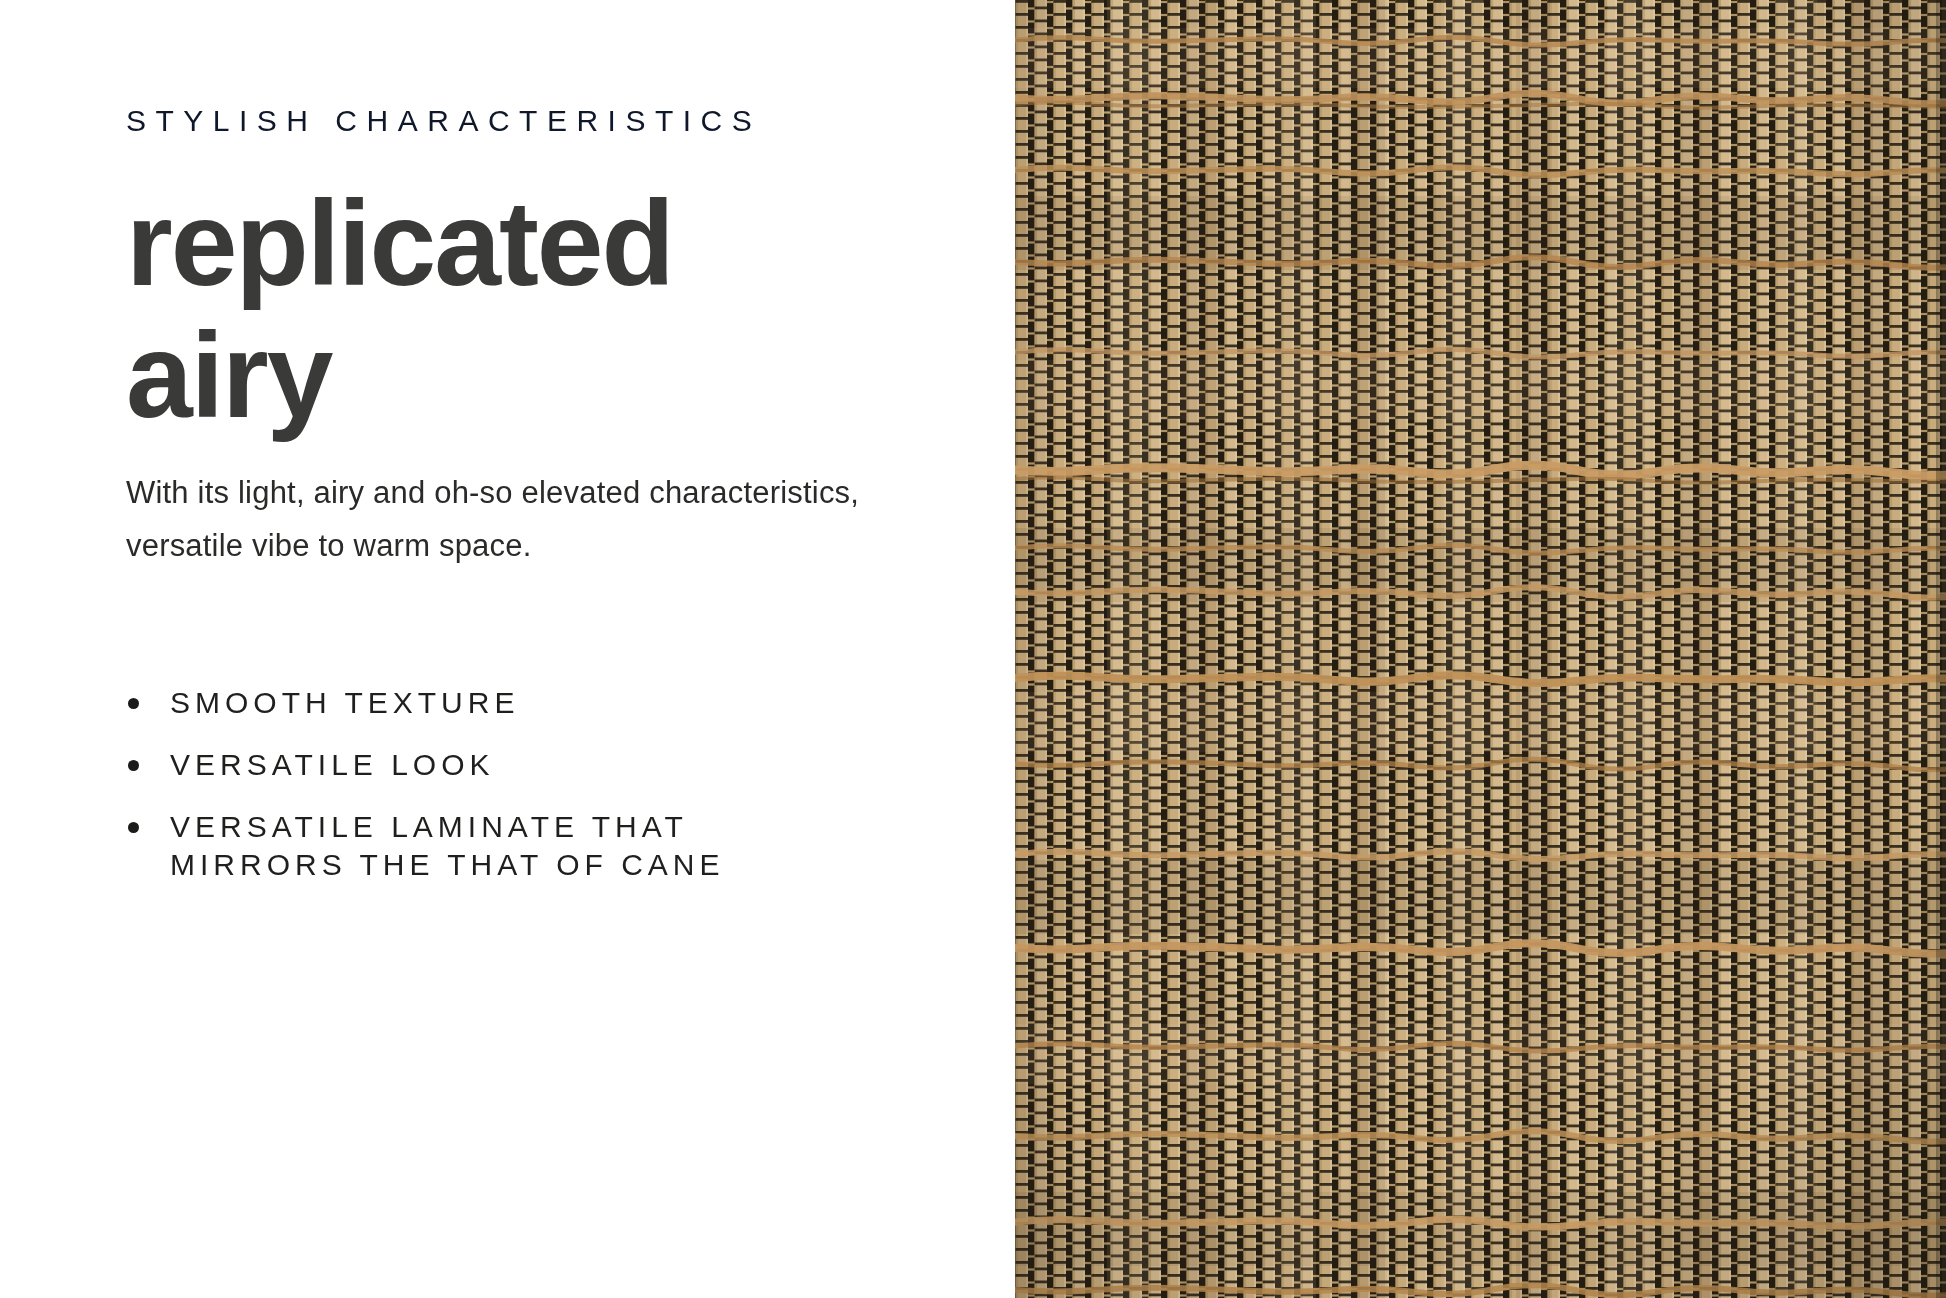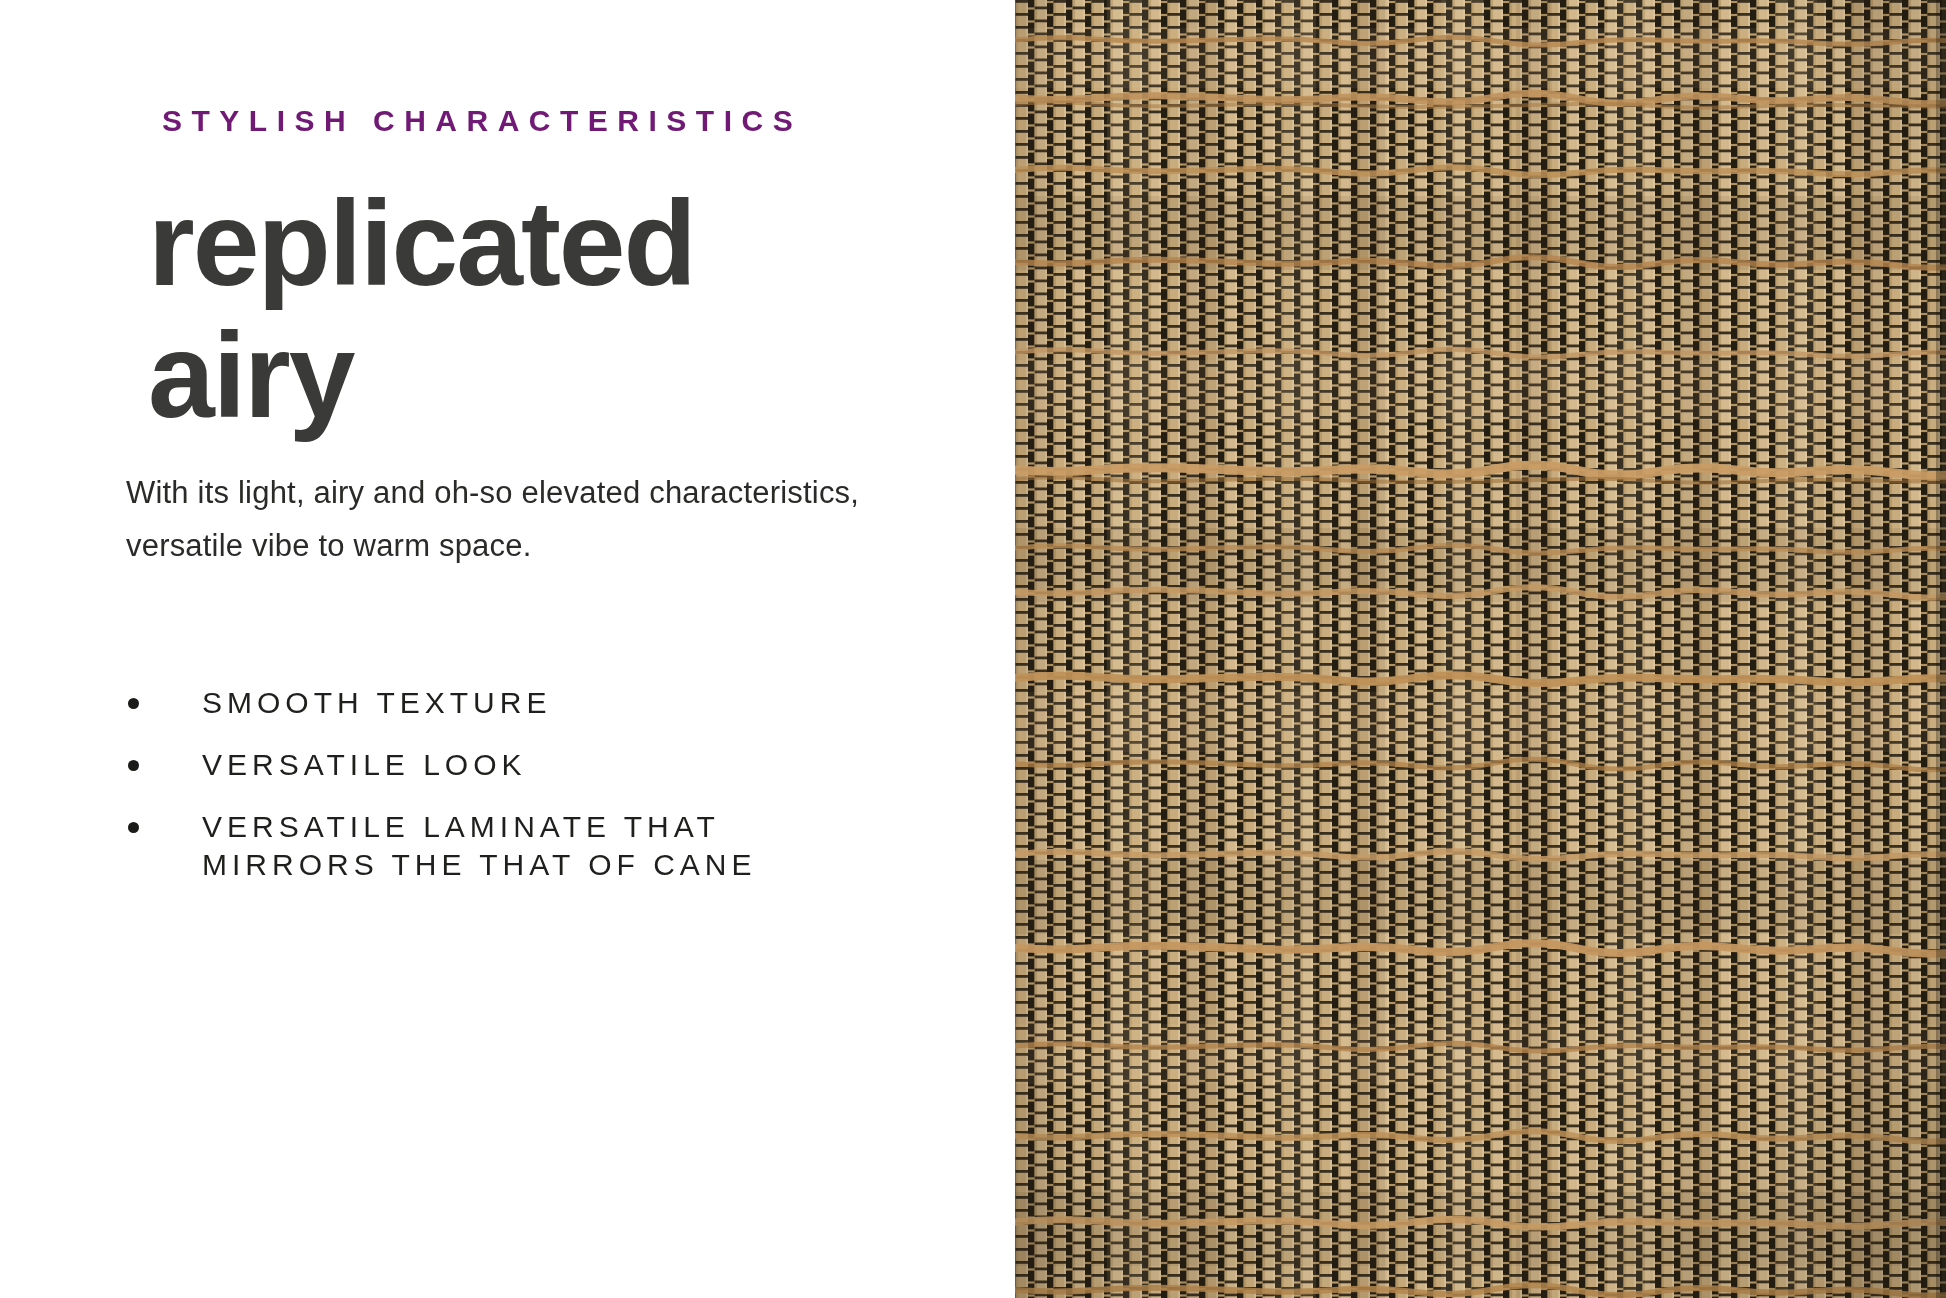"STYLISH CHARACTERISTICS" .eyebrow { color: #701a75 -> #0f172a; font-weight: 700 -> 400; margin-left: 36px -> none }
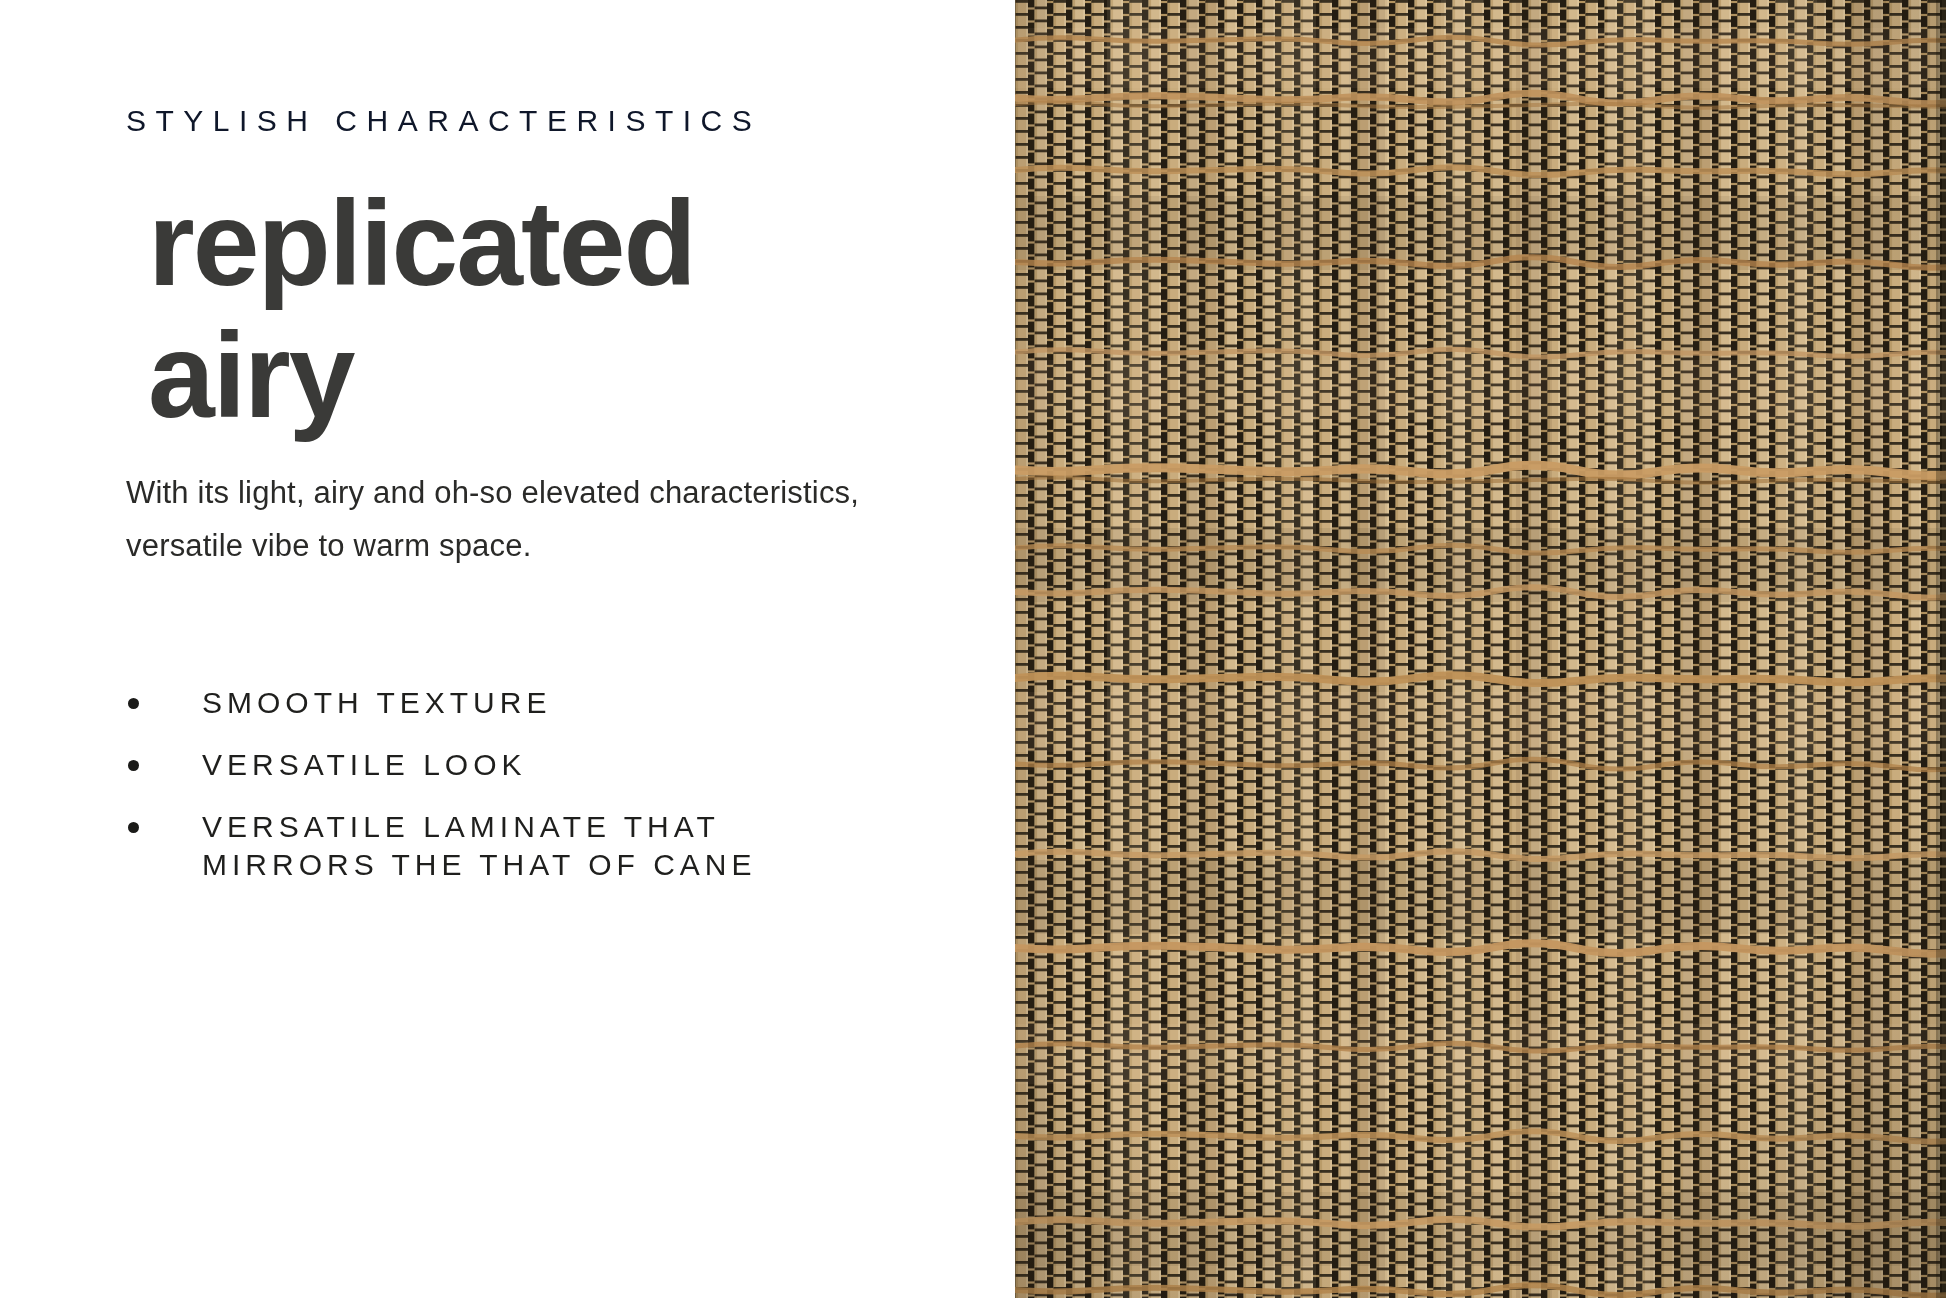"replicated" .page-title span { margin-left: 22px -> none }
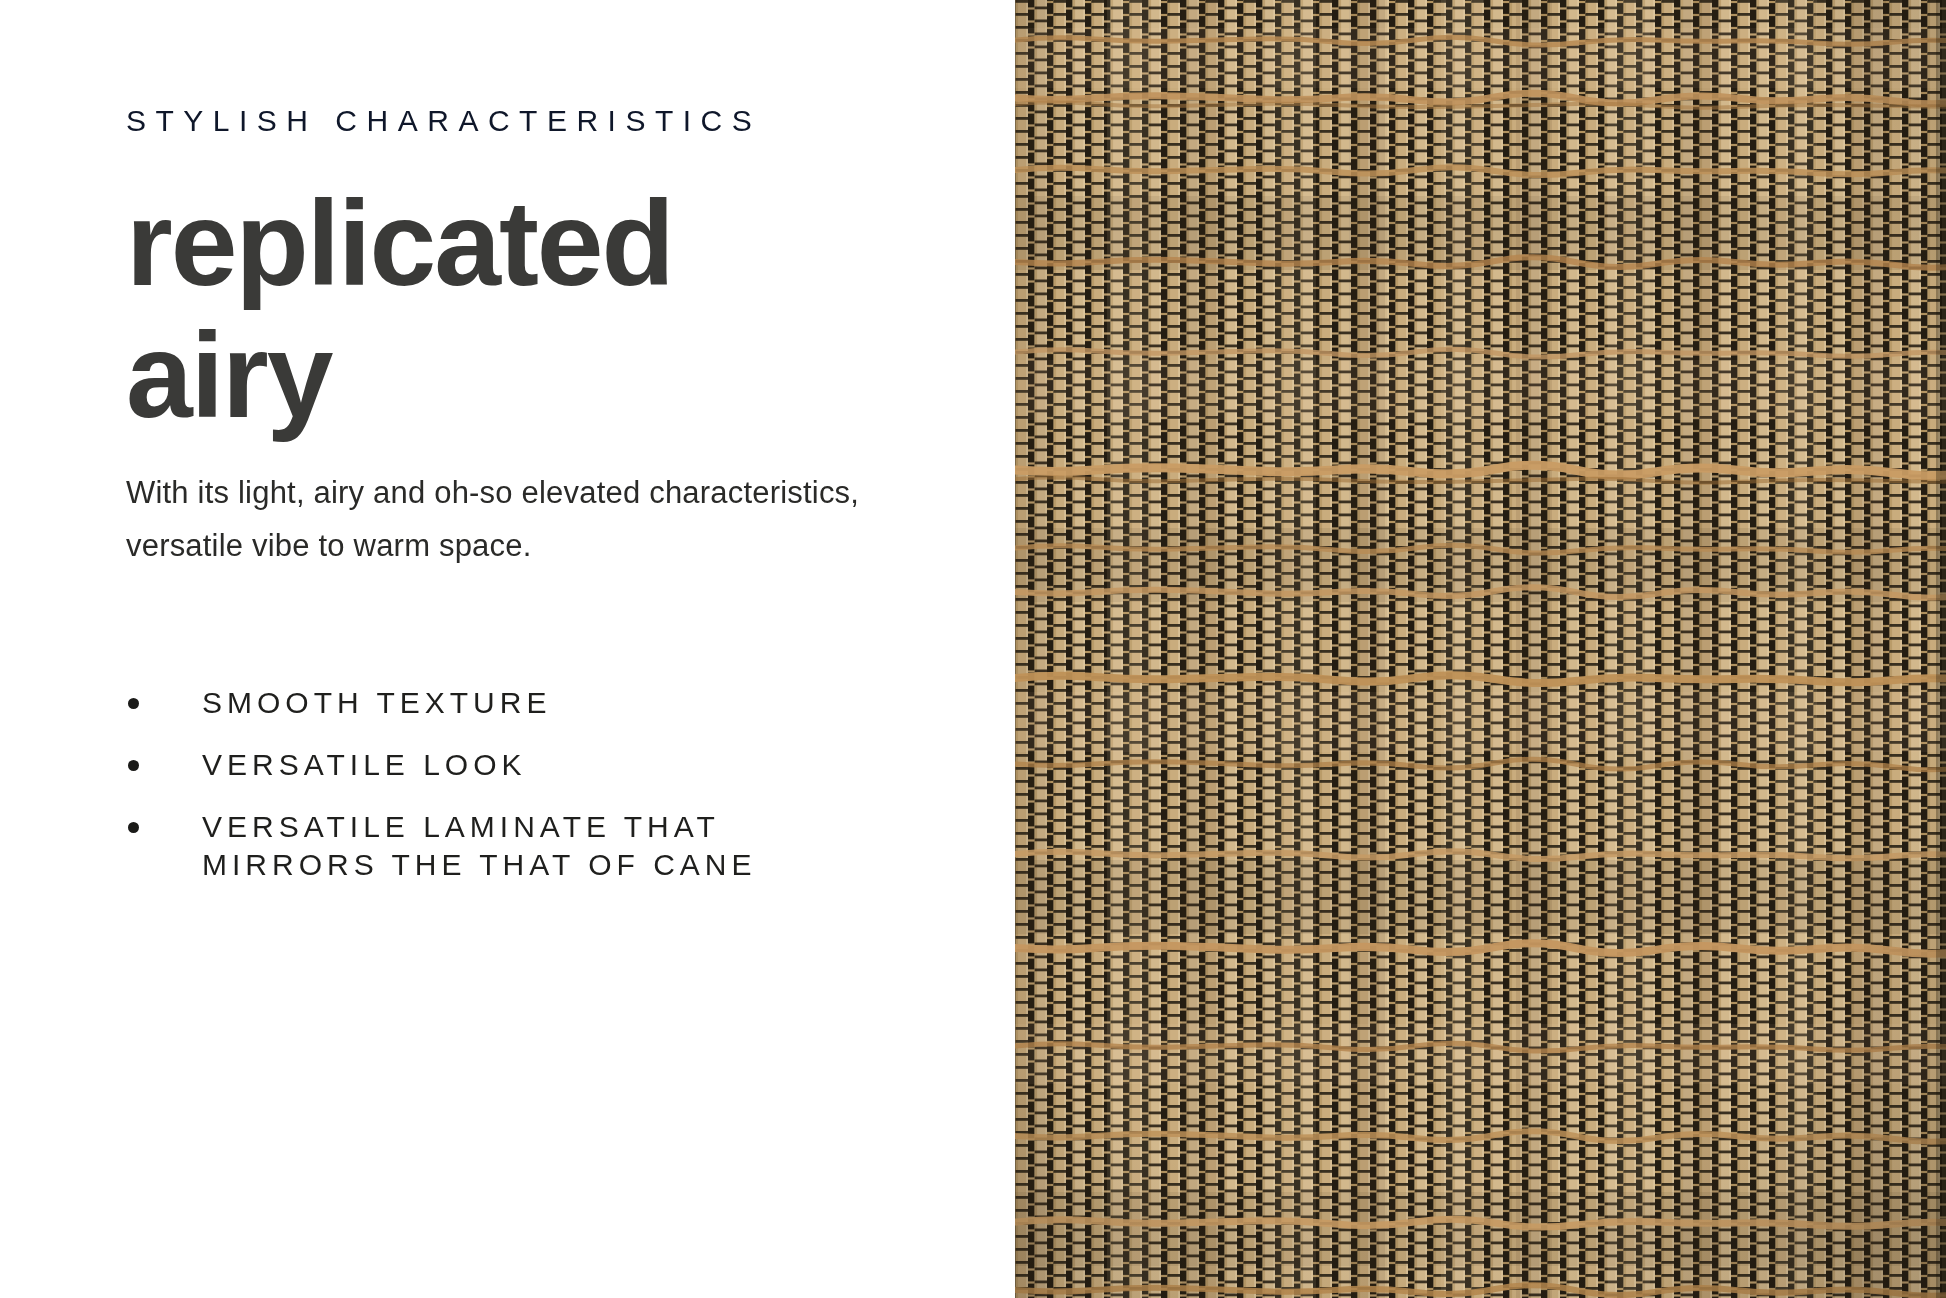"SMOOTH TEXTURE" .feature-list li .line { margin-left: 32px -> none }
